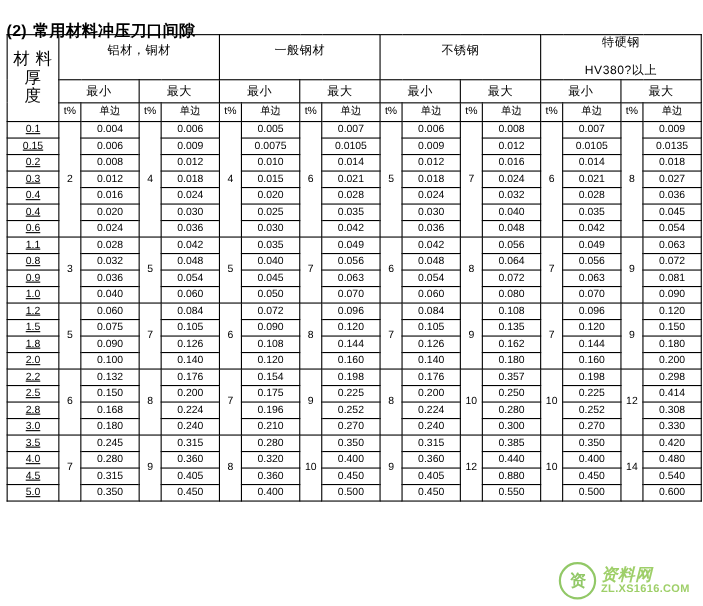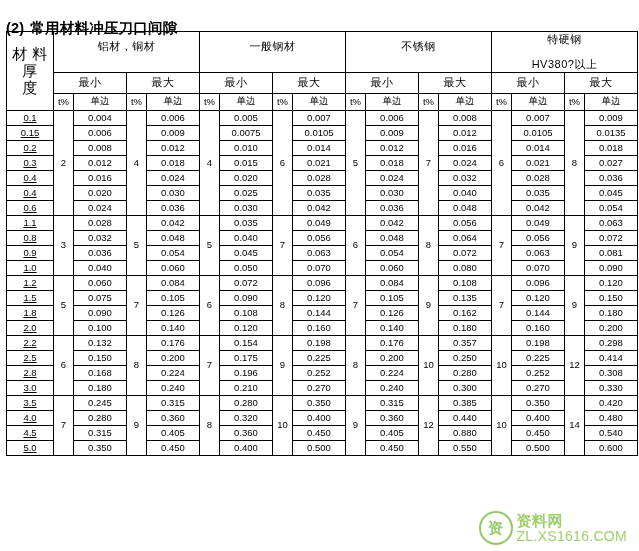"资料网" #watermark .wtext { font-style: none -> italic }
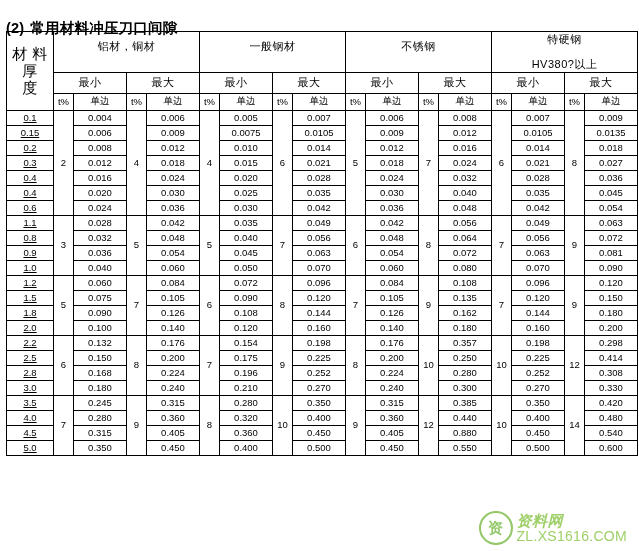"ZL.XS1616.COM" #watermark .wsub { font-size: 14px -> 10px; font-weight: none -> bold }
